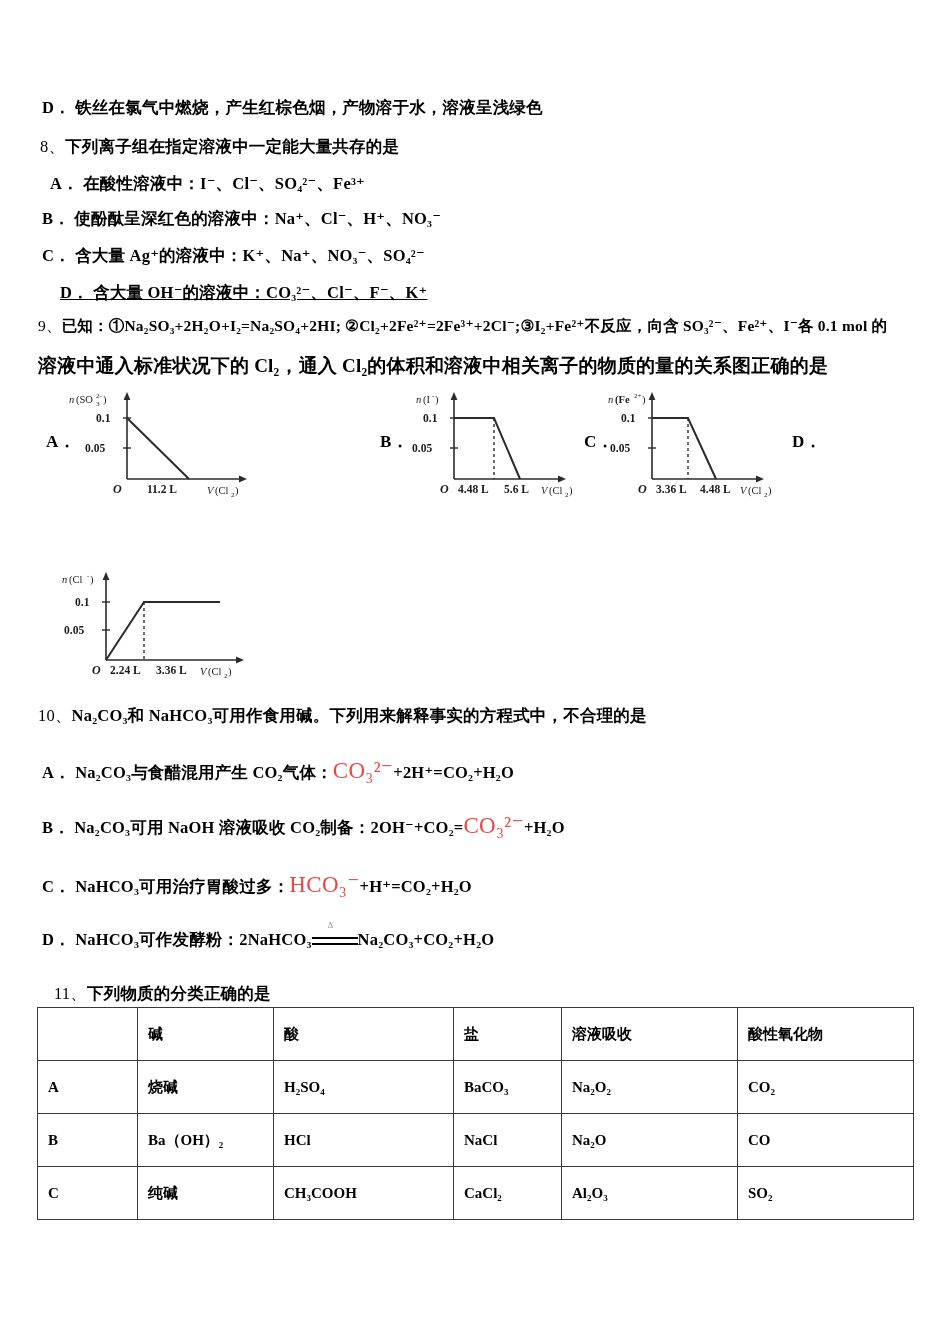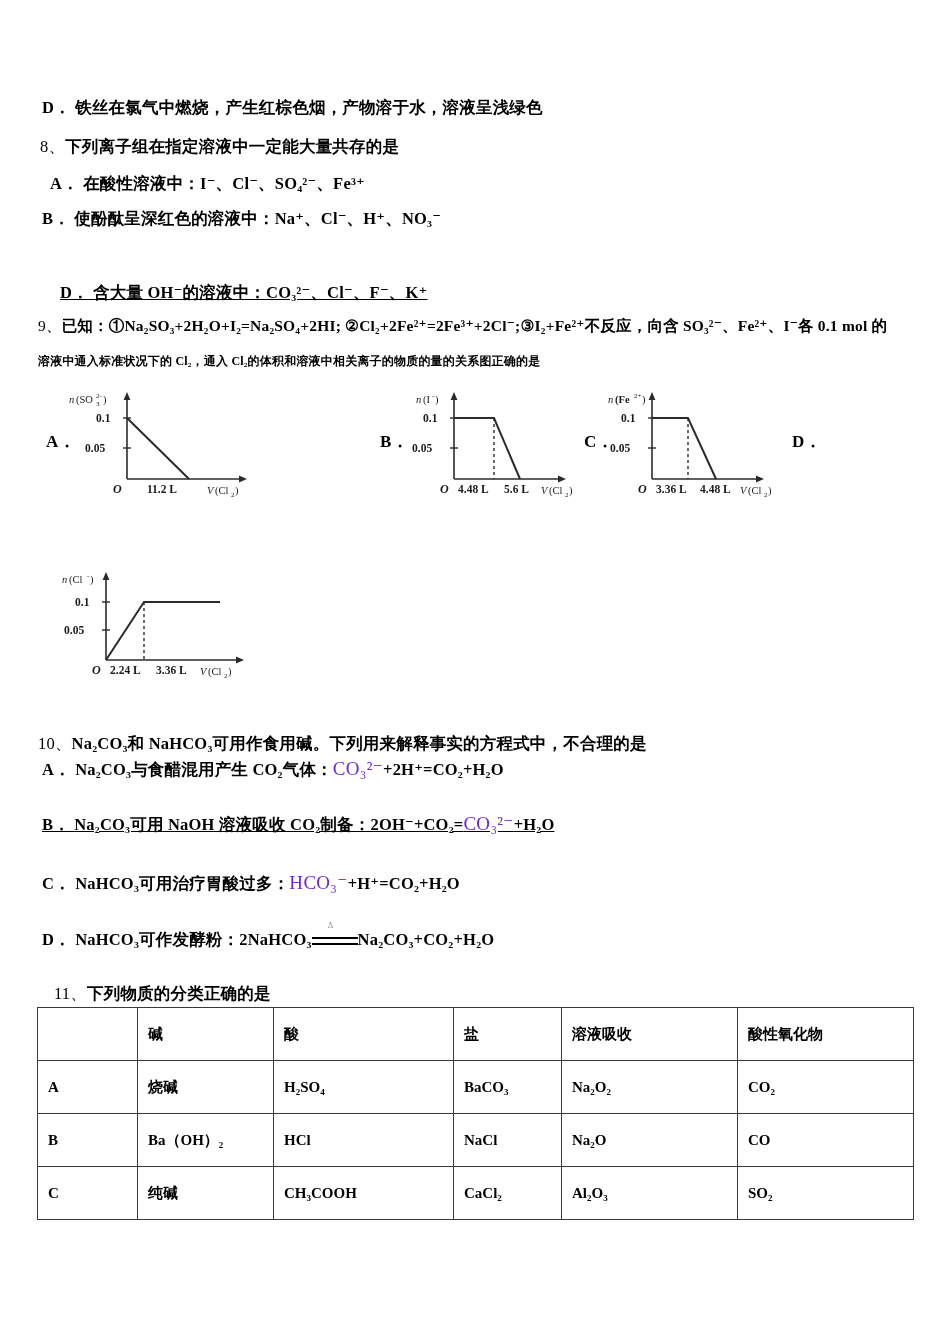"C． 含大量 Ag⁺的溶液中：K⁺、Na⁺、NO₃⁻、SO₄²⁻" div.line { html: none -> <div> <span>C．</span> <span>含大量 Ag⁺的溶液中：</span><span>K⁺、Na⁺、NO₃⁻、SO₄²⁻</span> </div> }
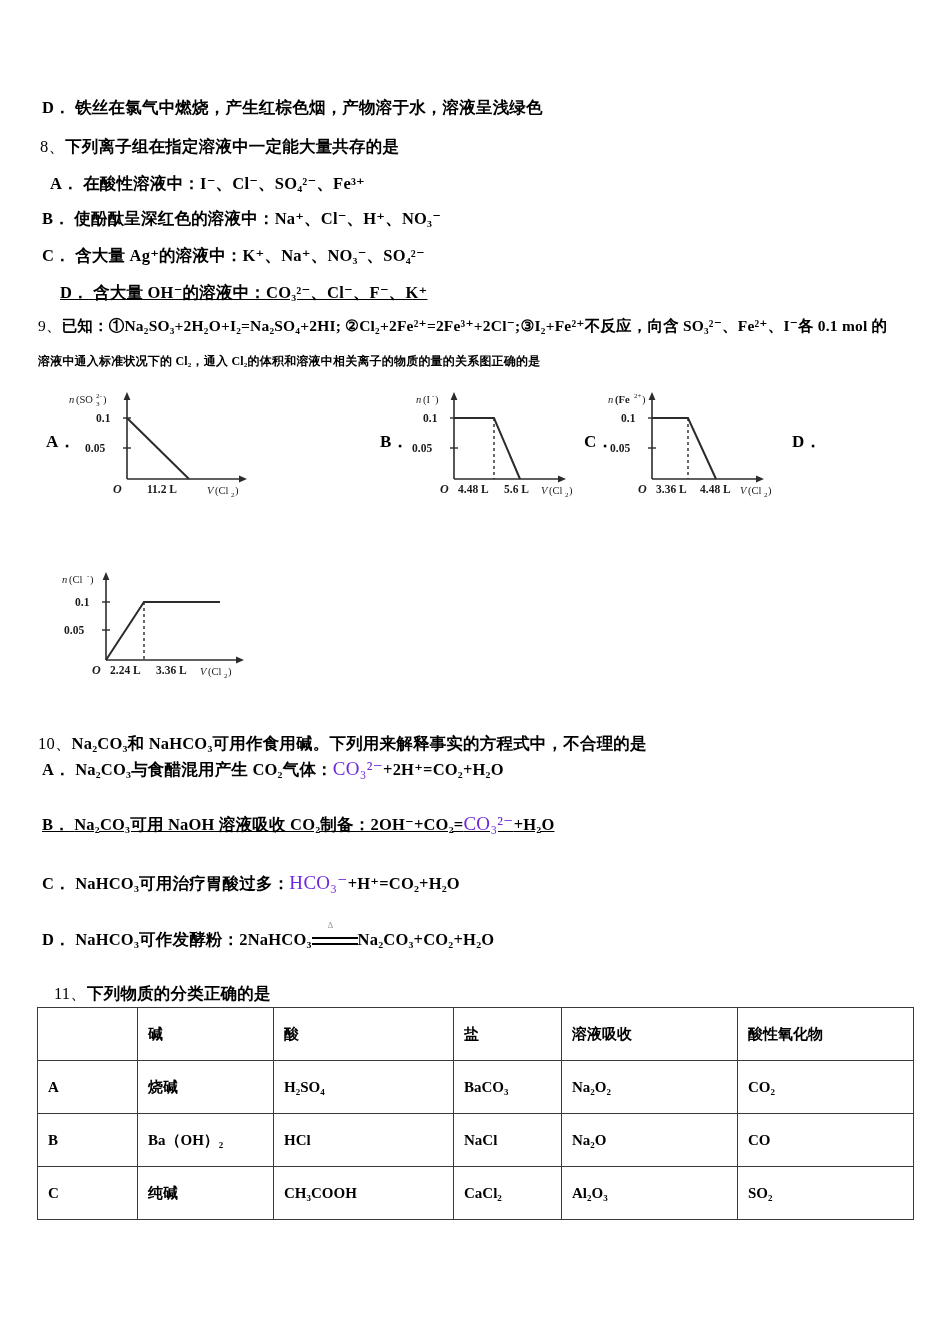"溶液中通入标准状况下的 Cl₂，通入" div.line { font-size: 12px -> 19px }
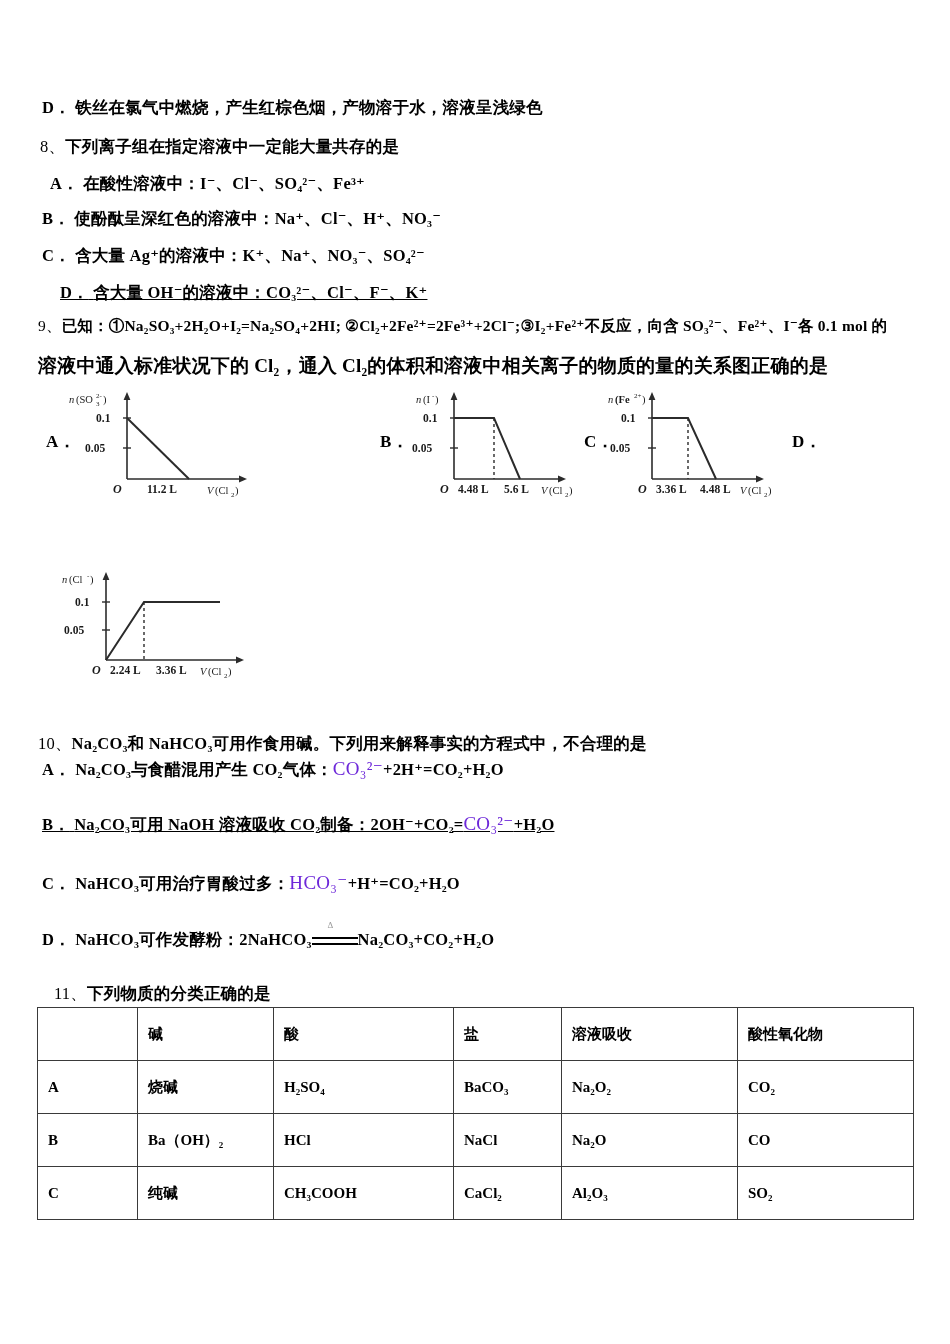"10、Na₂CO₃和" div.line { margin-top: 28px -> none }
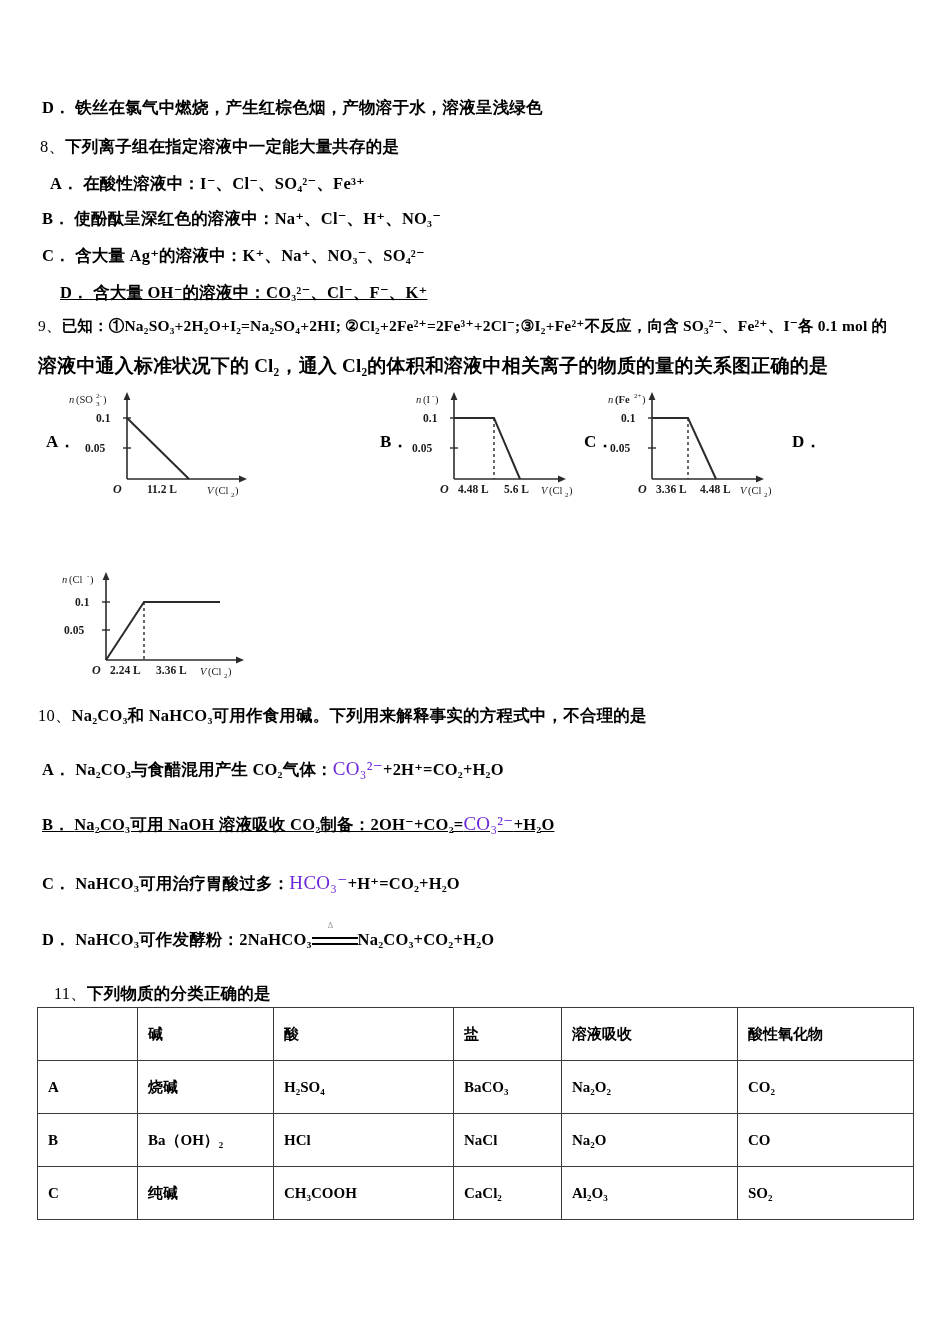"CO₃²⁻" .eqimg { color: #6d28d9 -> #ef4444; font-size: 19px -> 23px }
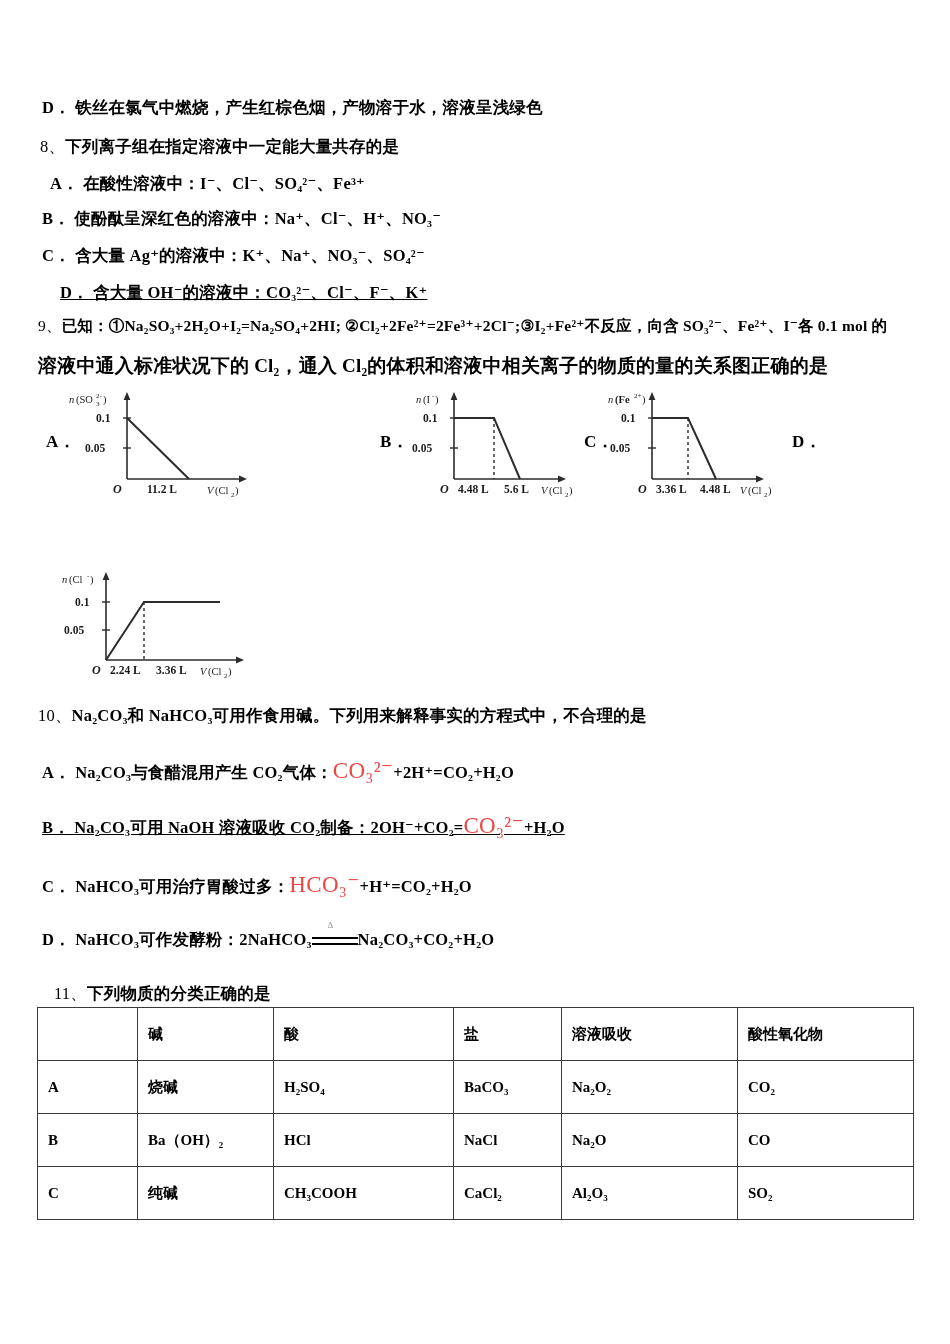"B． Na₂CO₃可用 NaOH 溶液吸收" div.line { text-decoration: underline -> none }
